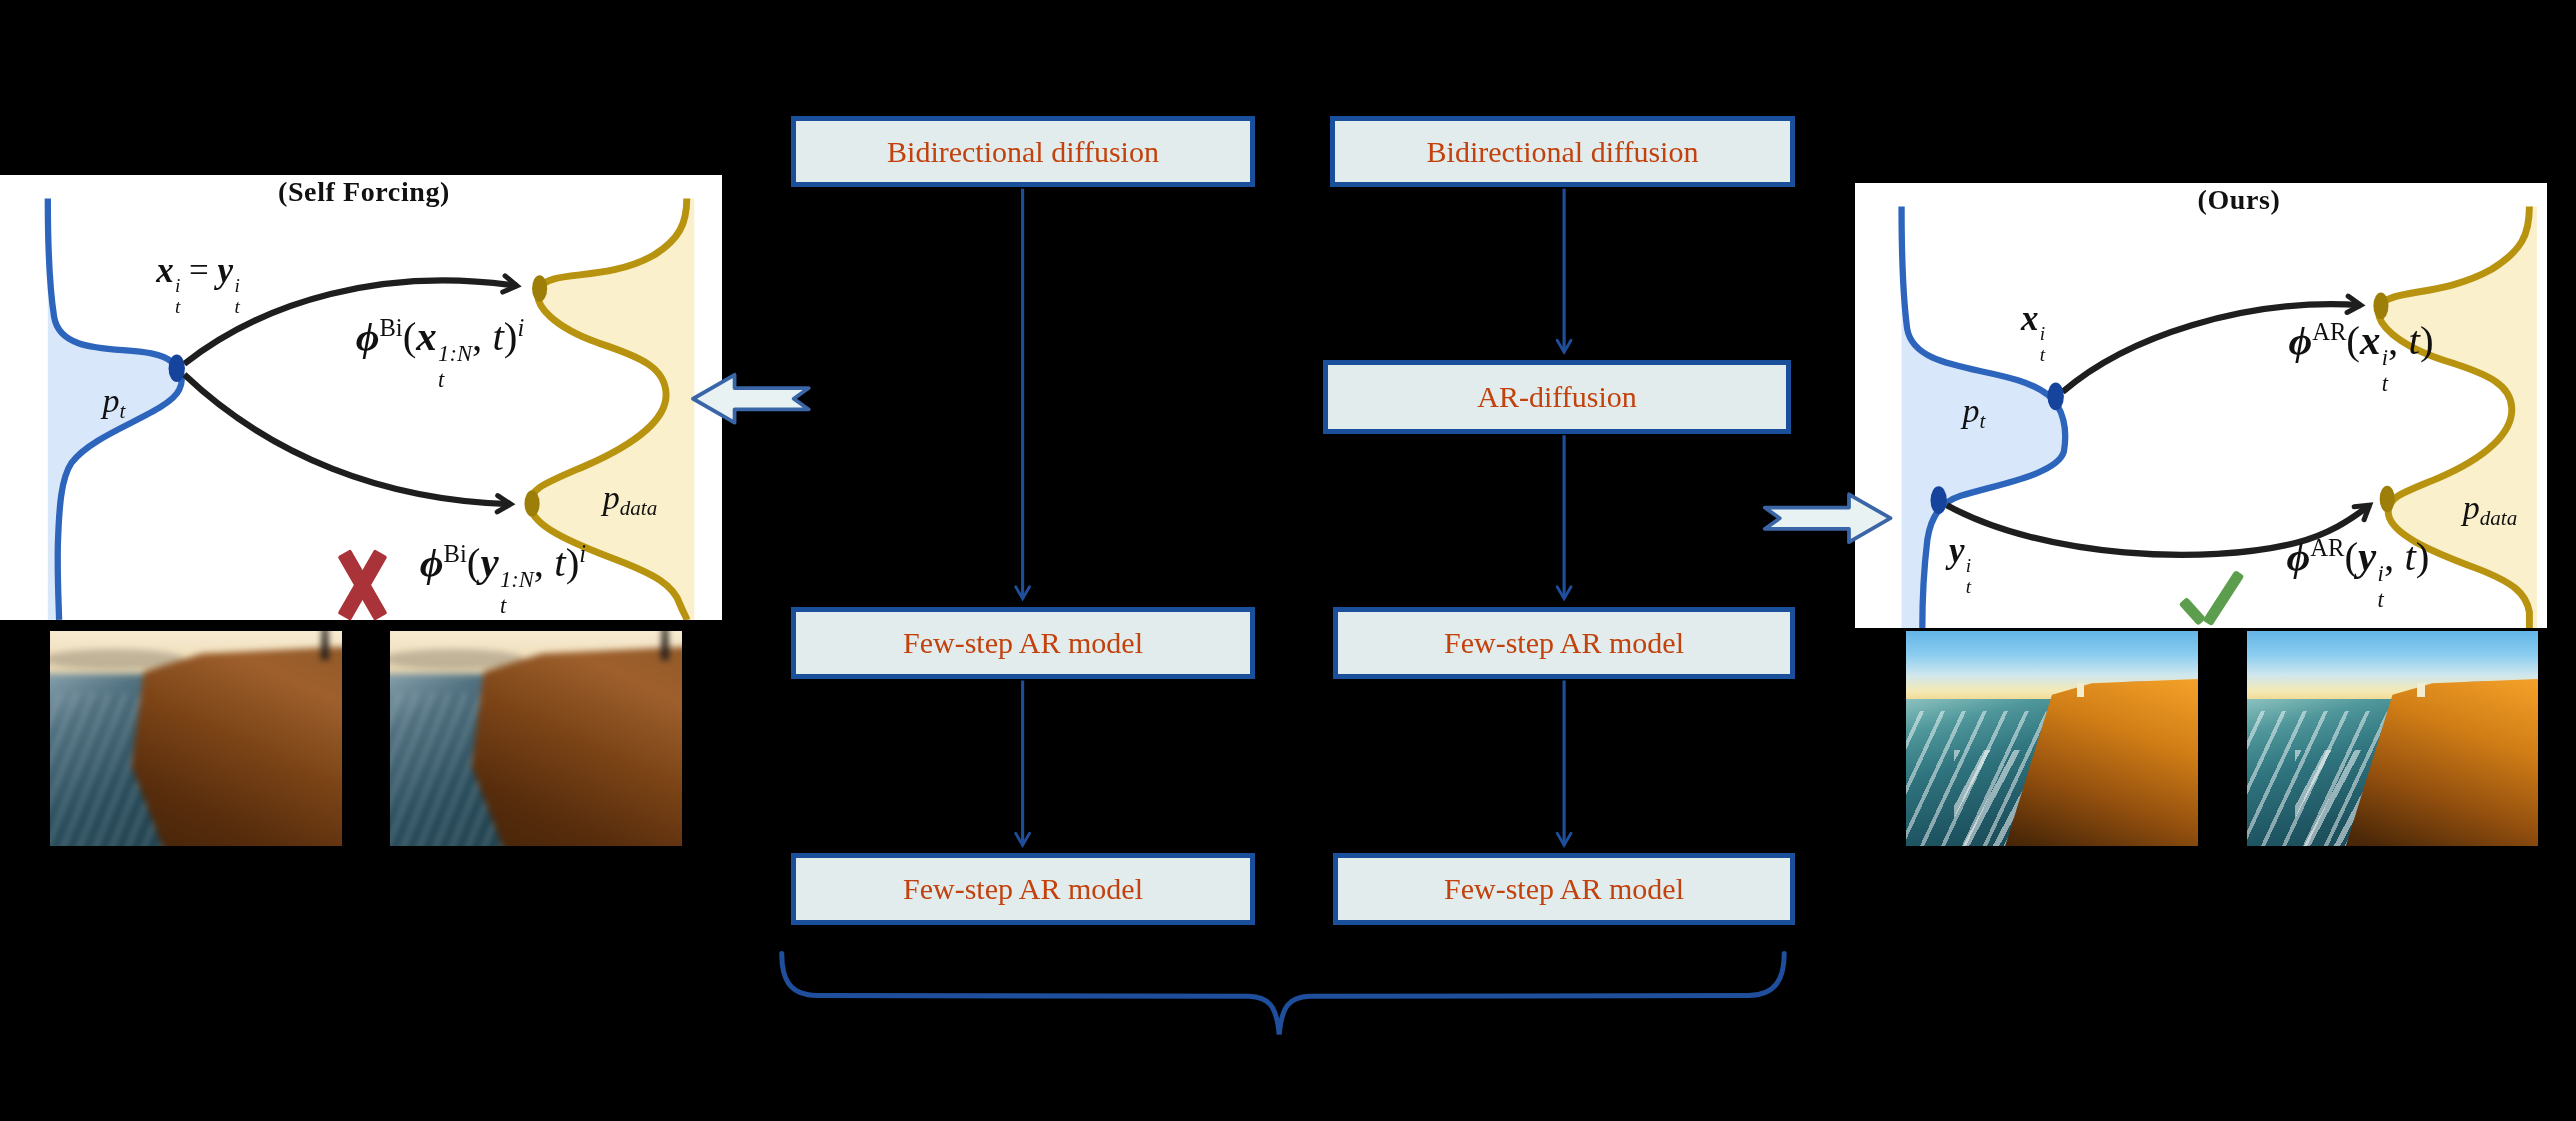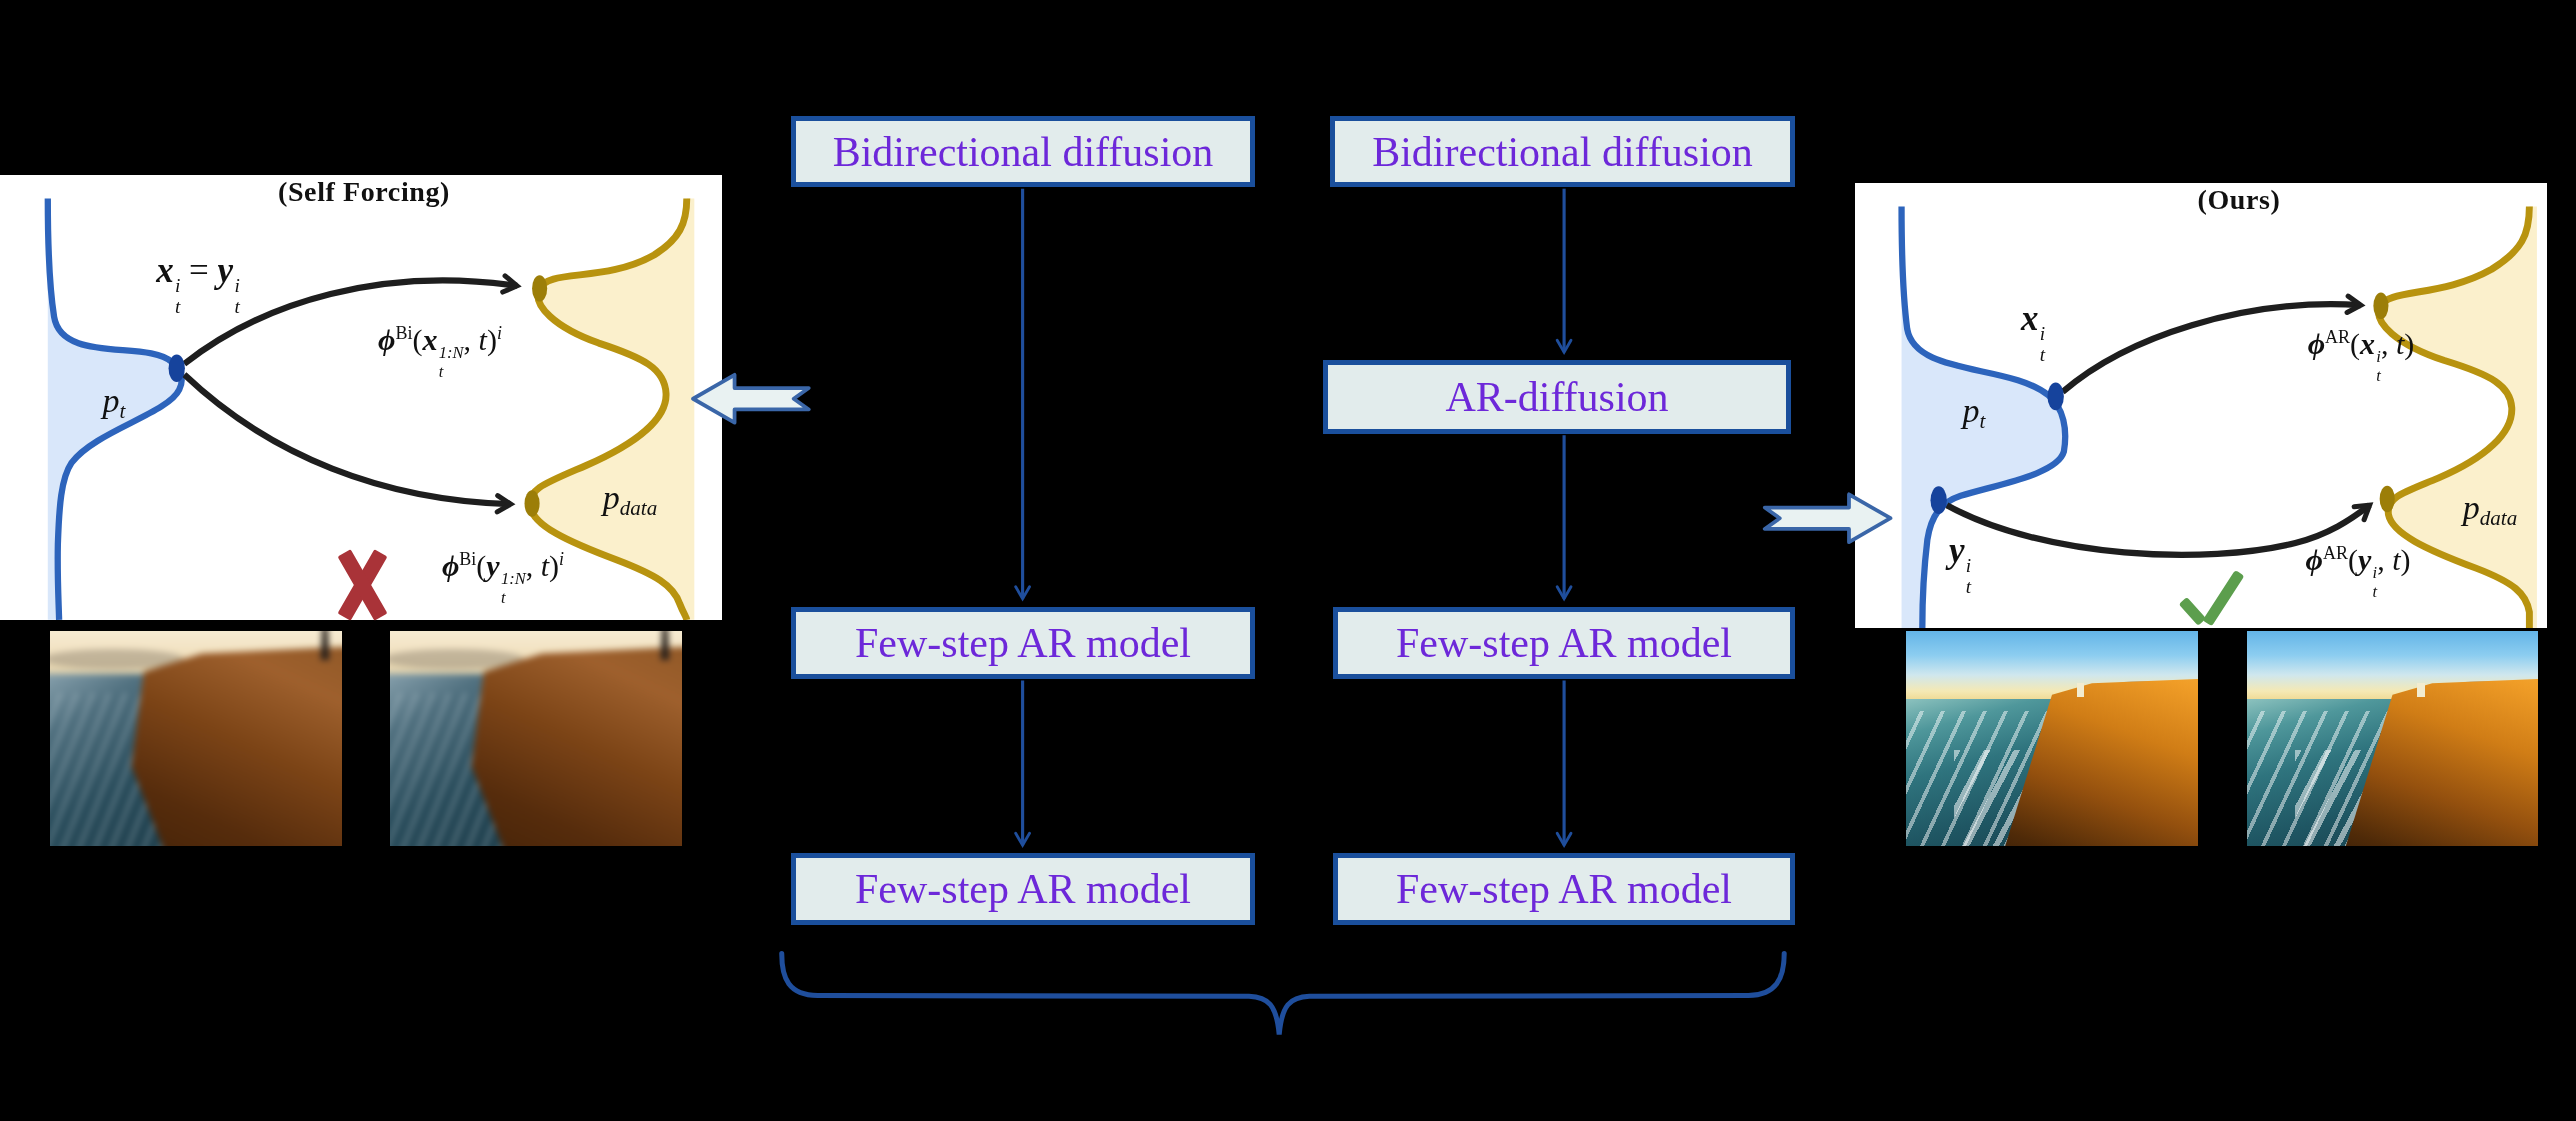"Bidirectional diffusion" .fbox { color: #6d28d9 -> #c2410c; font-size: 42px -> 30px }
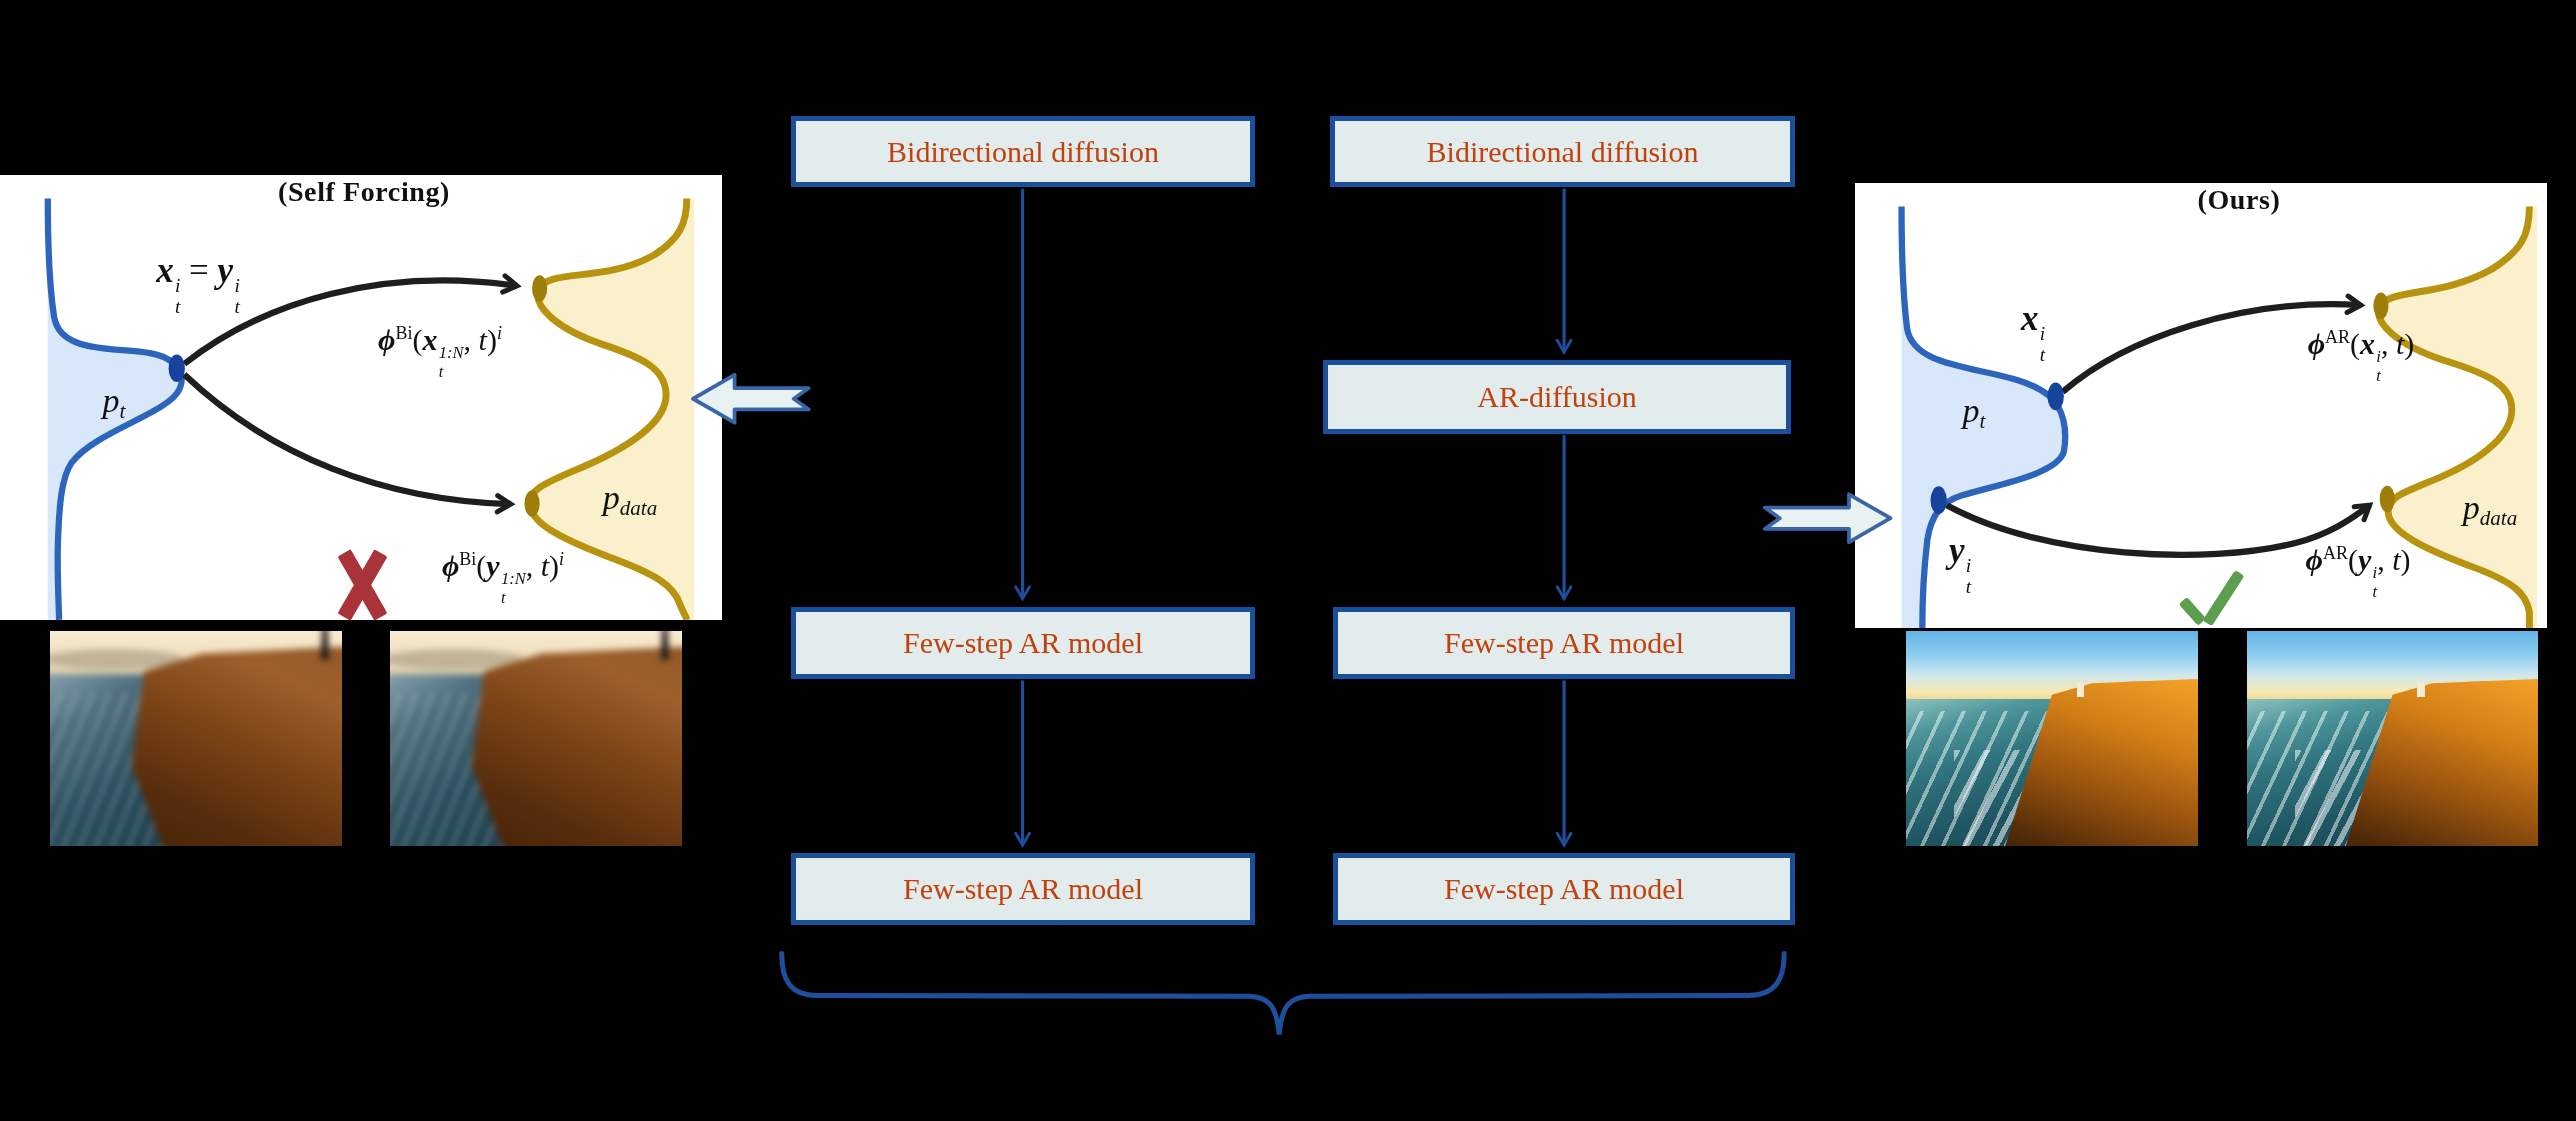"ϕBi(x" .math { font-size: 30px -> 41px }
